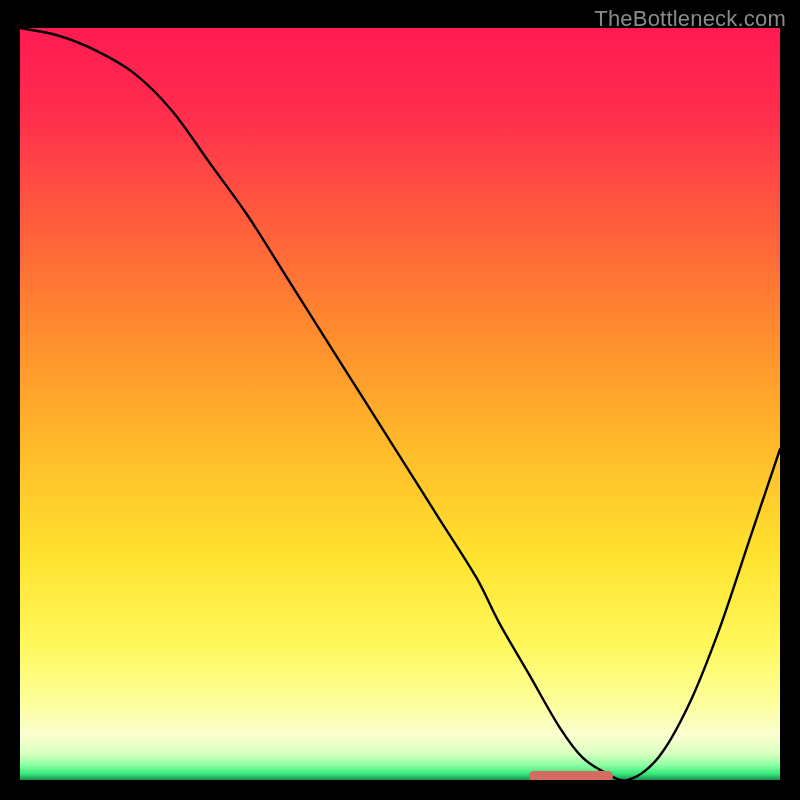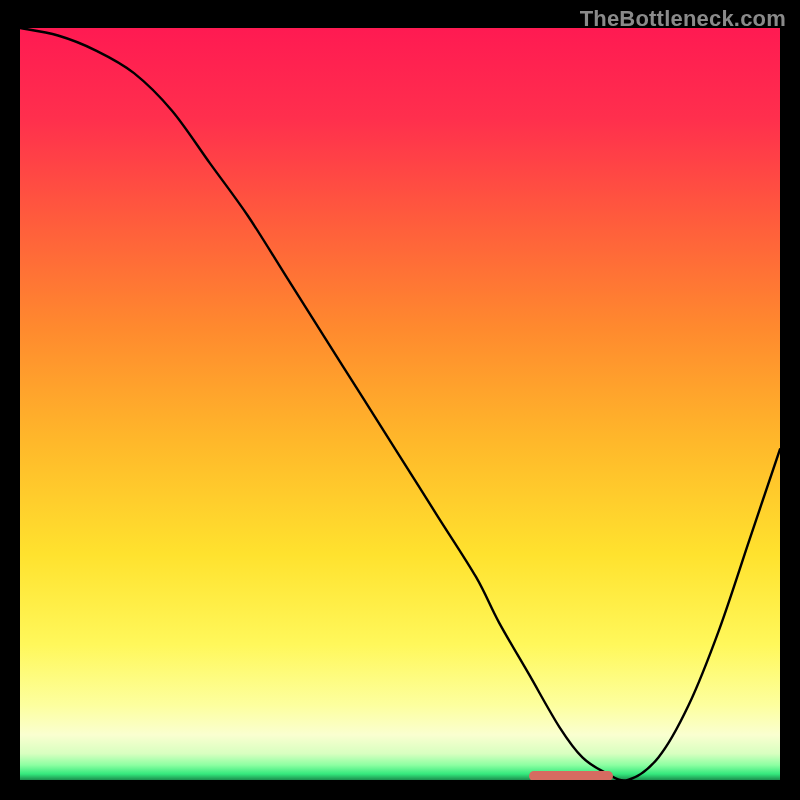"TheBottleneck.com" .watermark { font-weight: 700 -> 400 }
